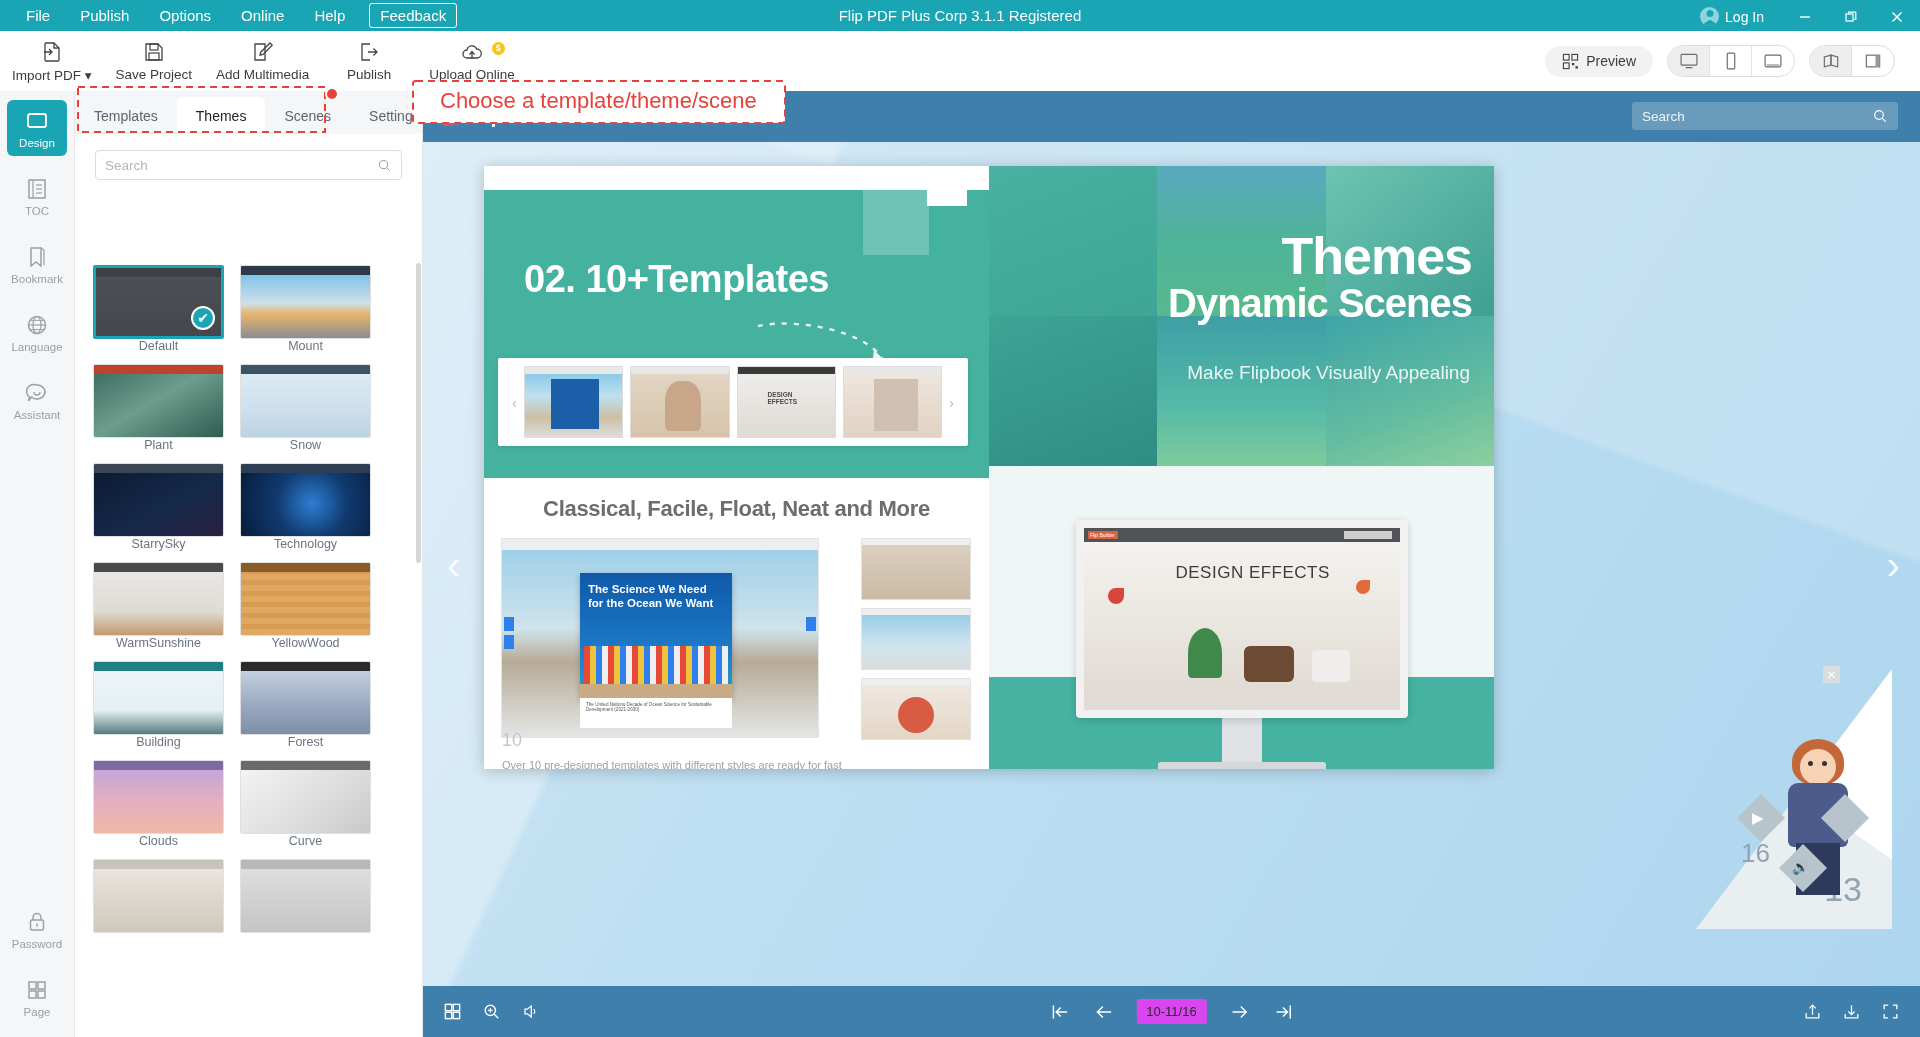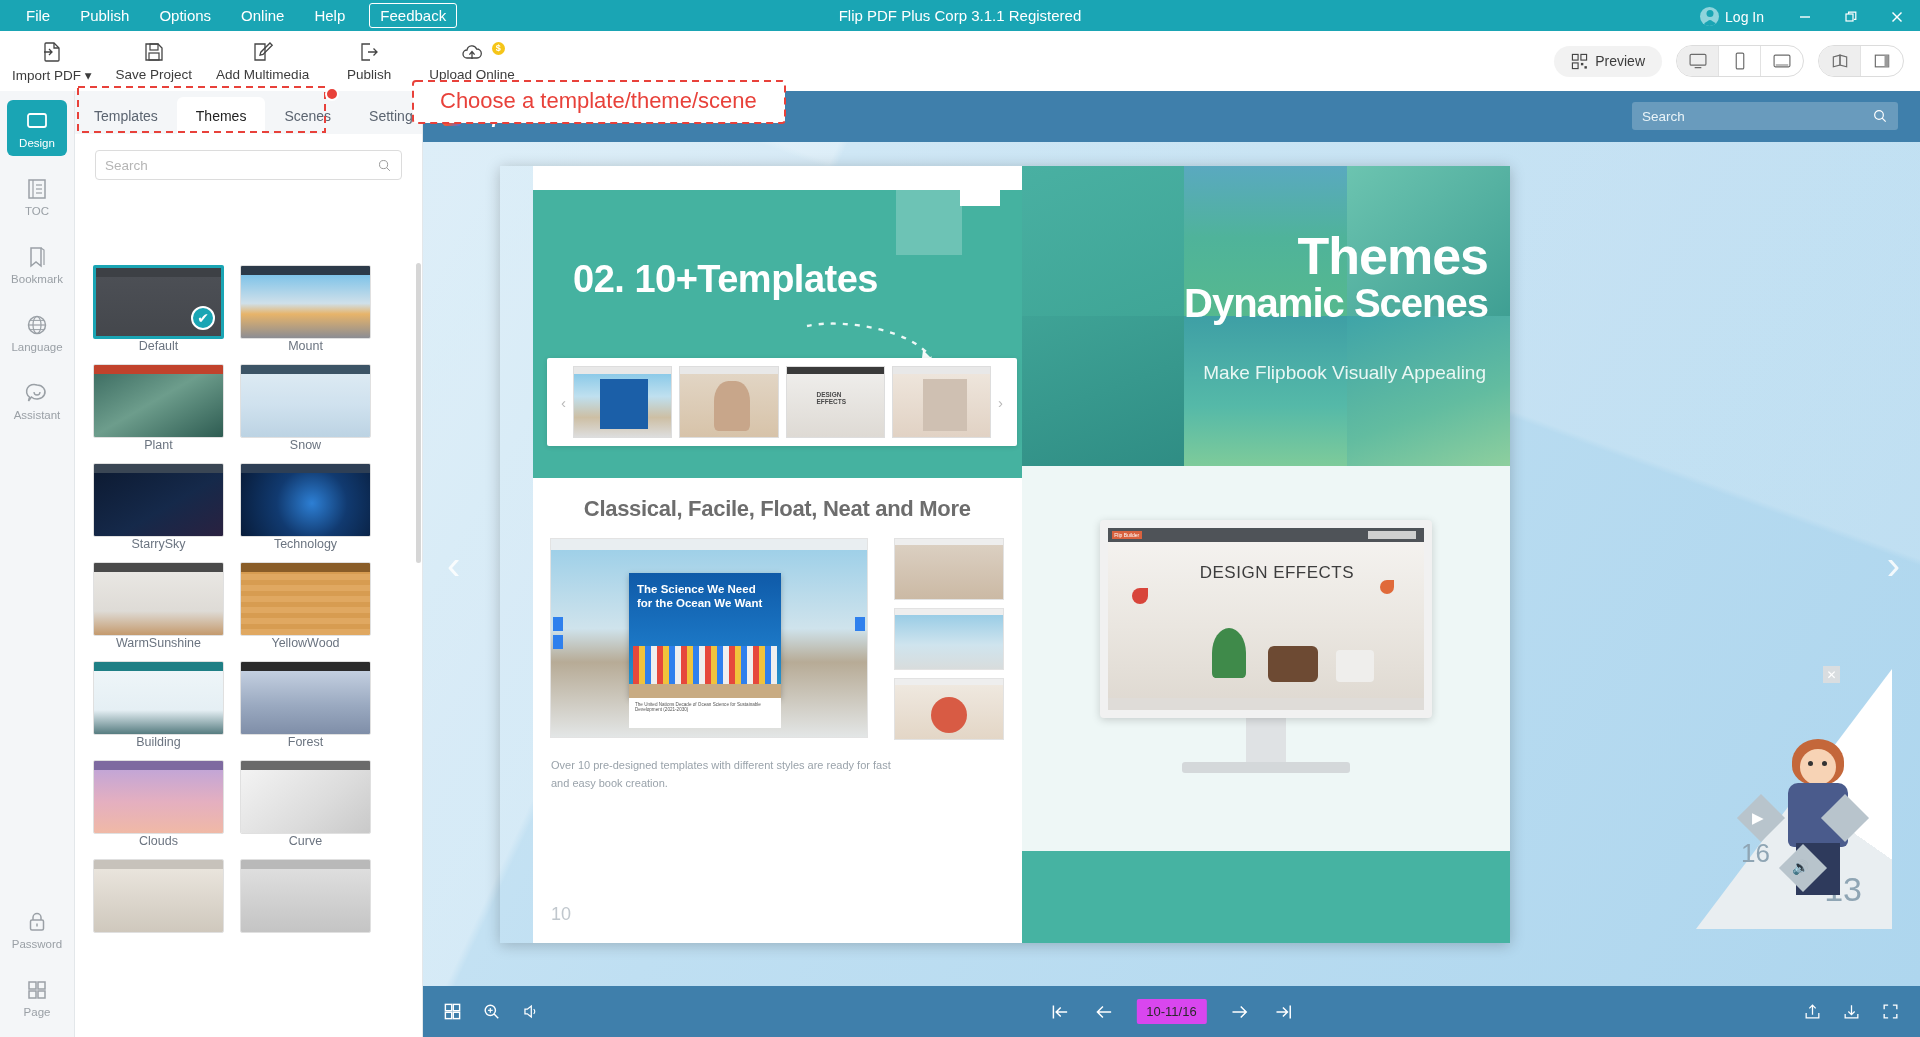"Preview" .ribbon-right { padding-right: 16px -> 25px }
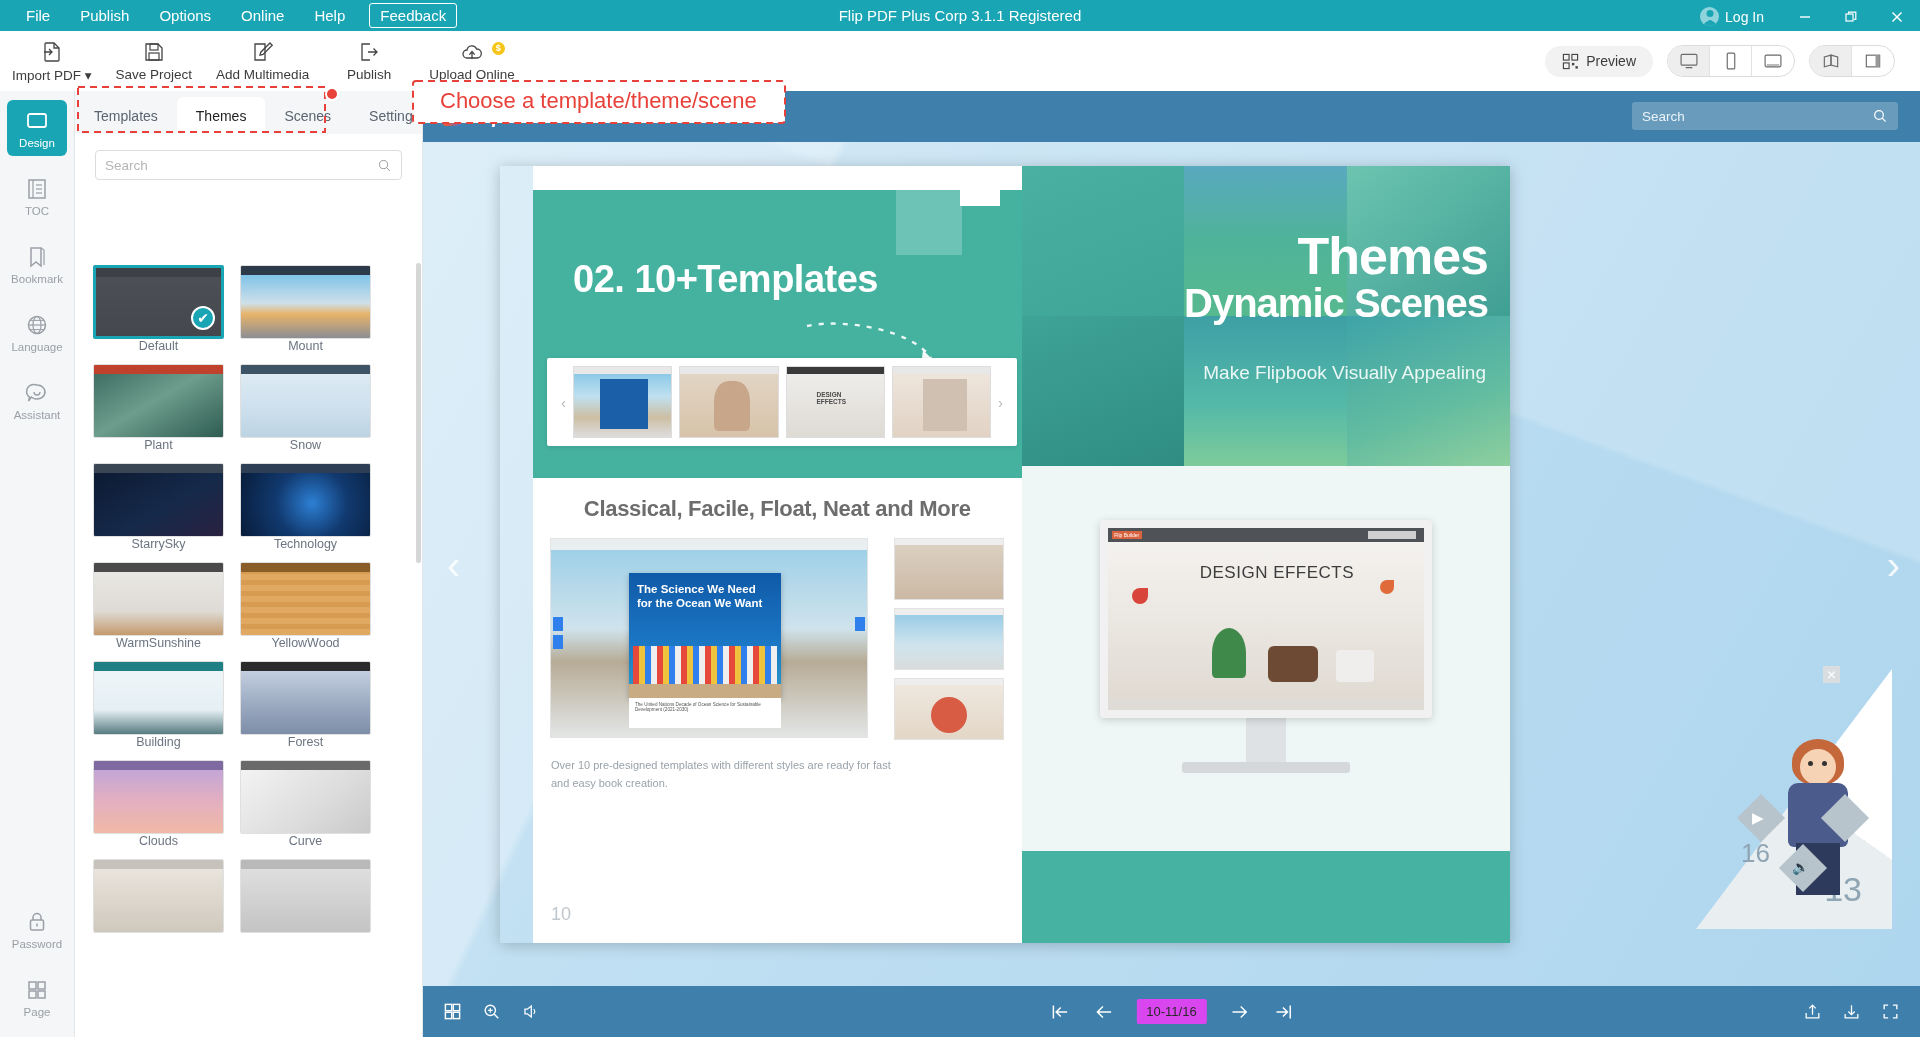"02. 10+Templates" .book { height: 777px -> 603px; left: 77px -> 61px; padding-left: 33px -> none }
